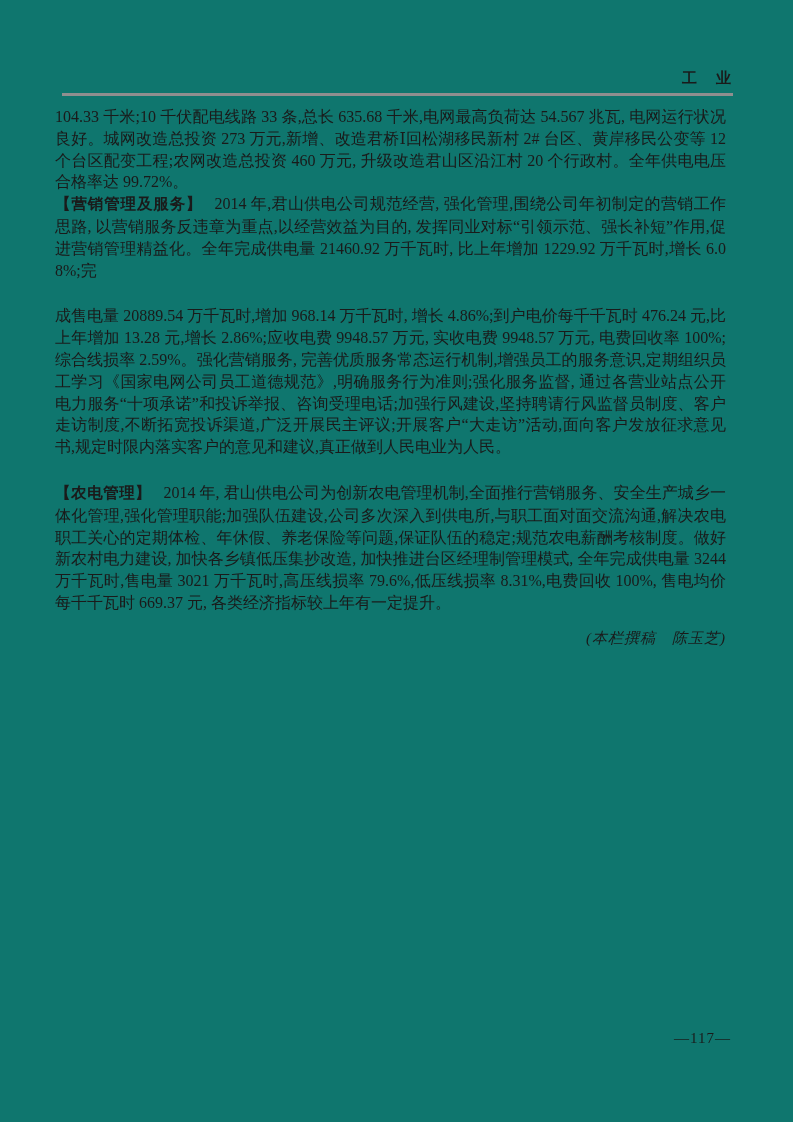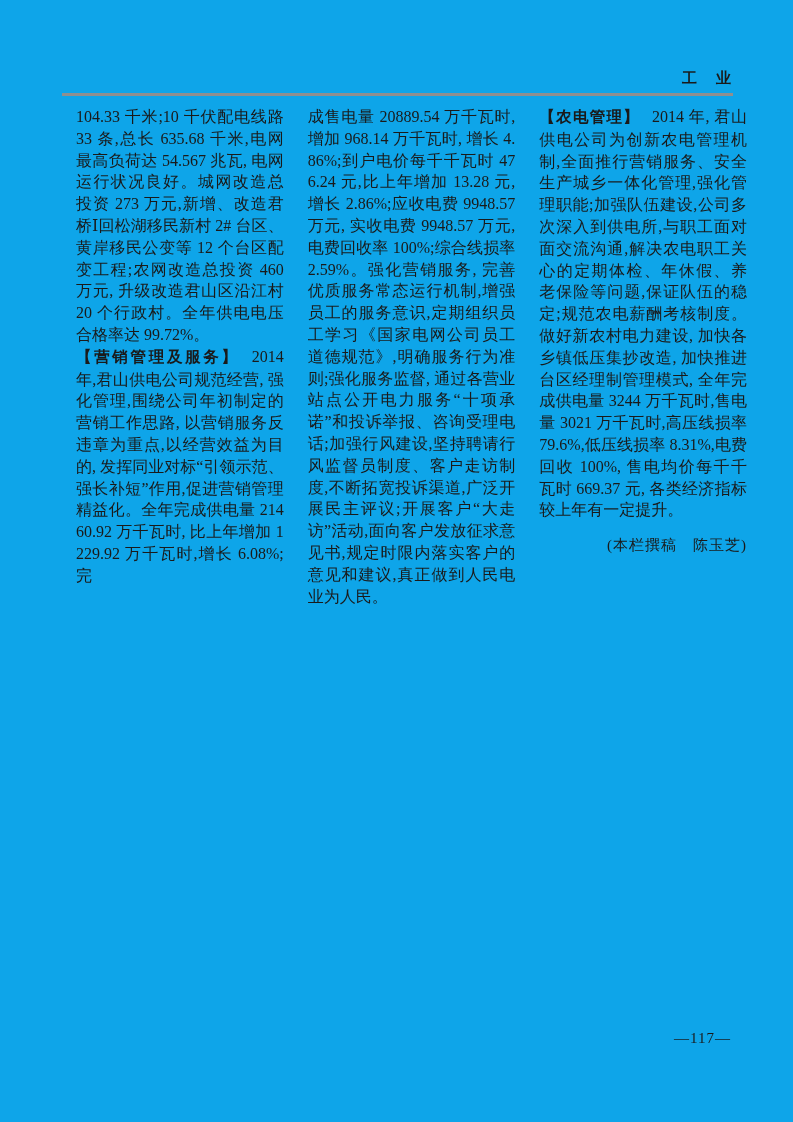"工 业" .sheet { background: #0ea5e9 -> #0f766e }
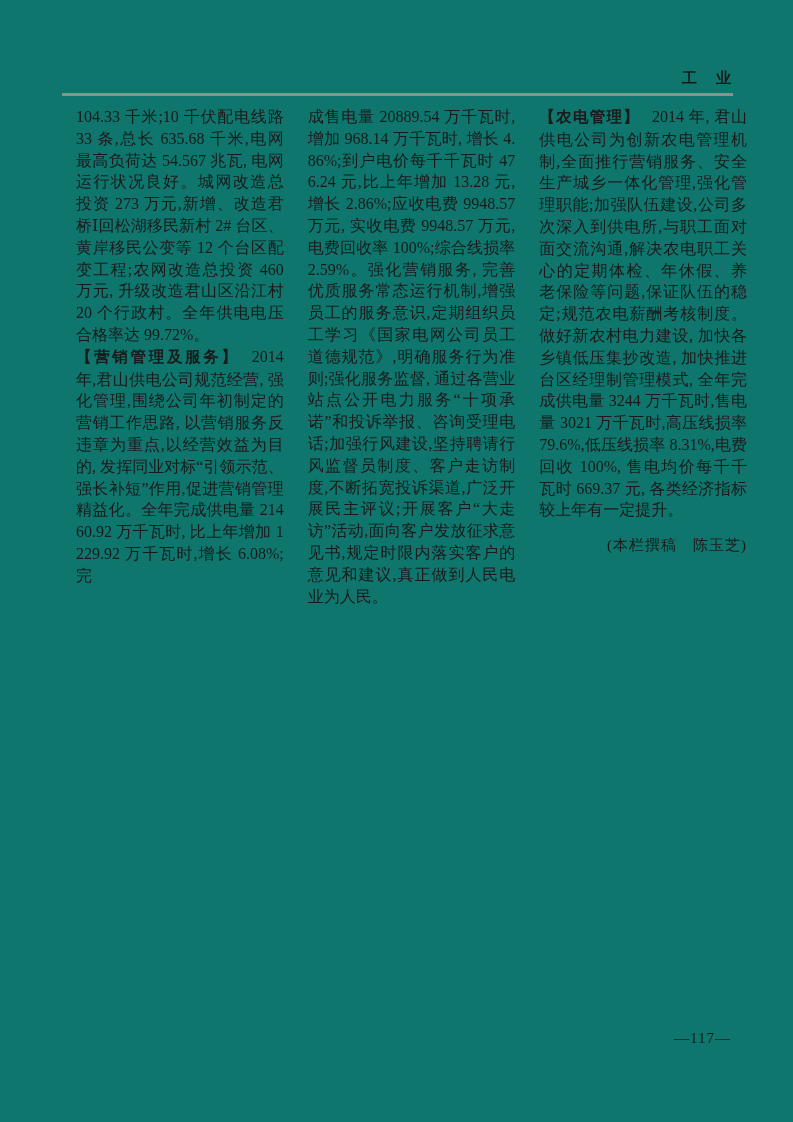"104.33 千米;10 千伏配电线路 33 条,总长" .columns { flex-direction: none -> column; left: 76px -> 55px }
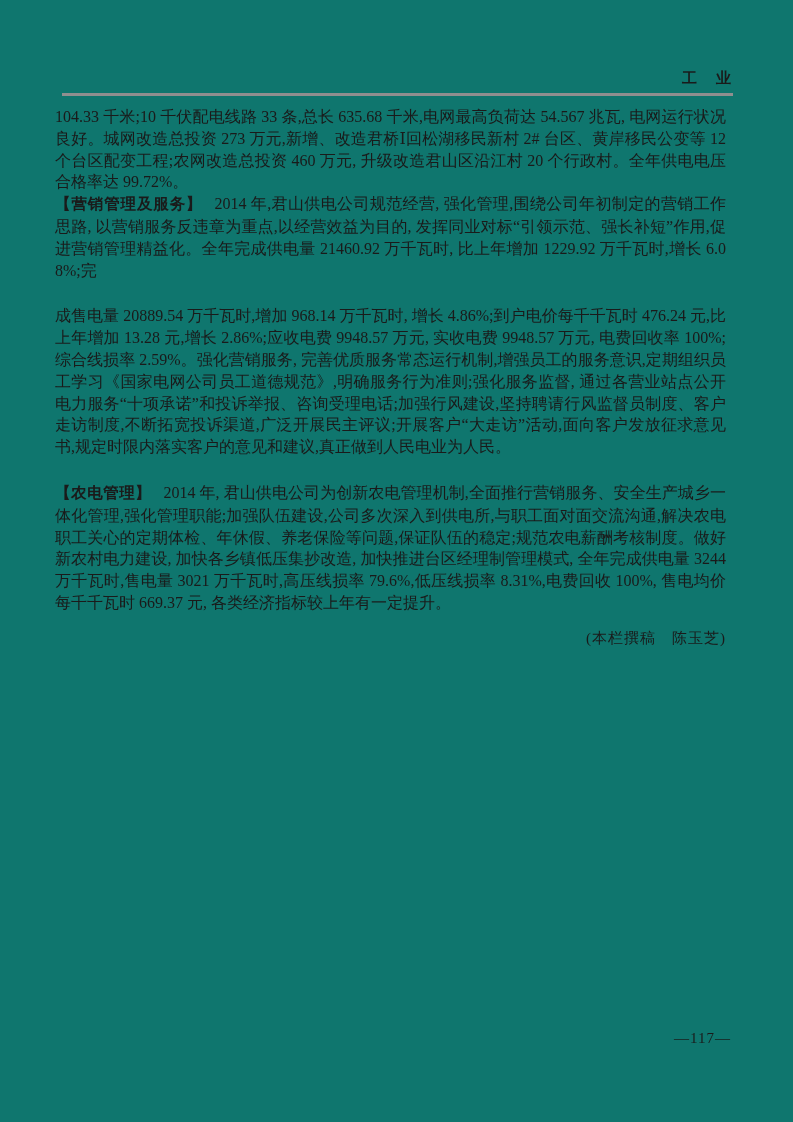"(本栏撰稿 陈玉芝)" .signature { font-style: none -> italic }
